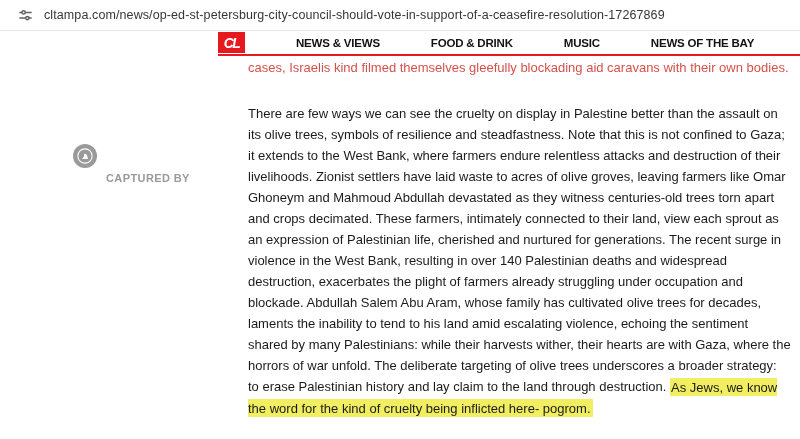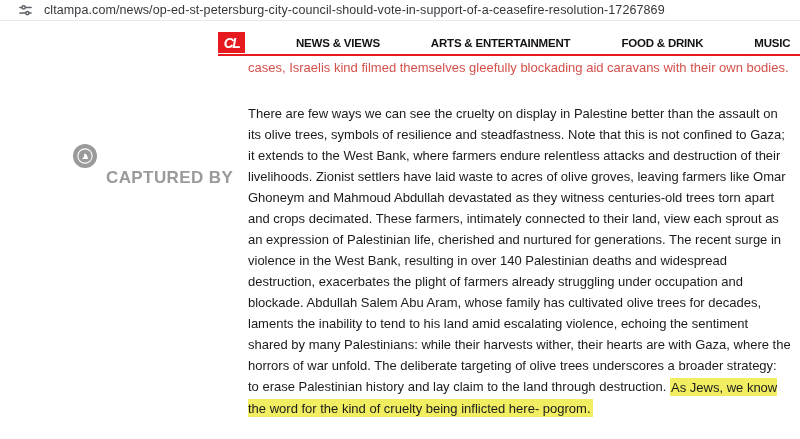"cltampa.com/news/op-ed-st-petersburg-cit" .browser-bar { height: 21px -> 31px }
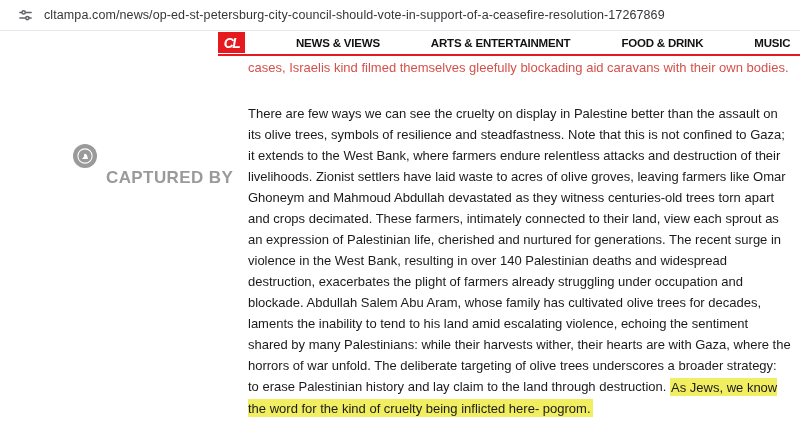"ARTS & ENTERTAINMENT" span.nav-item { html: <span>ARTS &amp; ENTERTAINMENT</span> -> none }
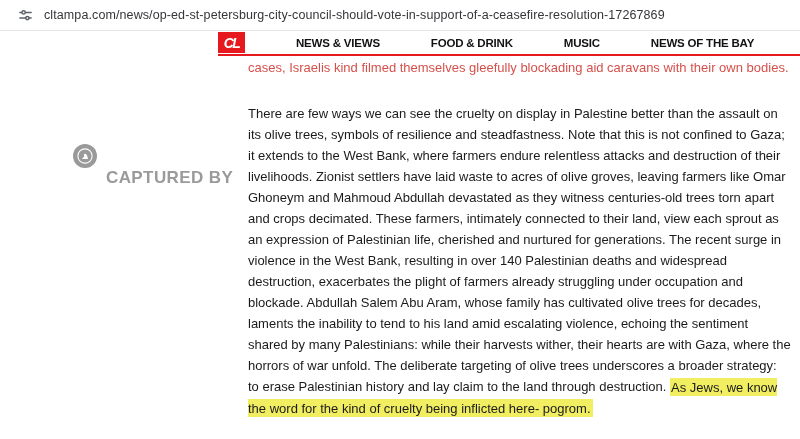"CAPTURED BY" .watermark-text { font-size: 17px -> 11px }
